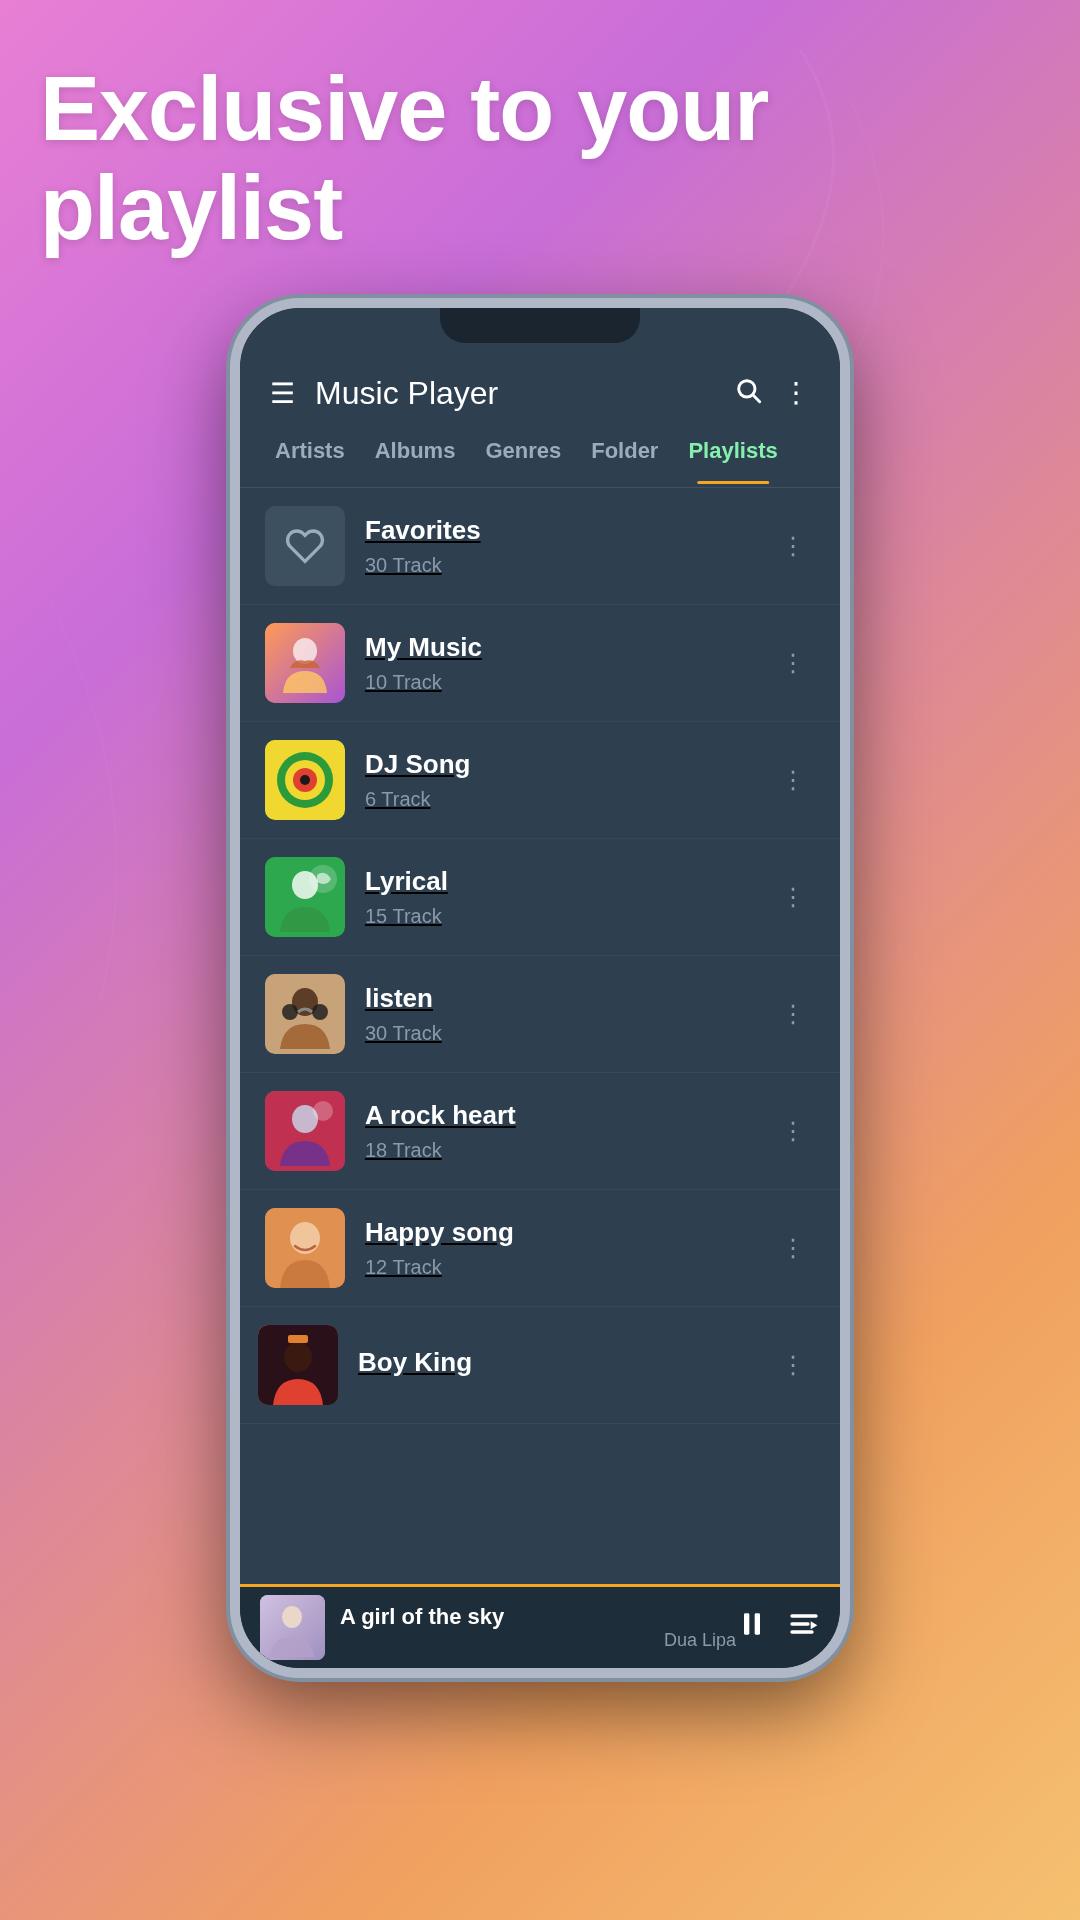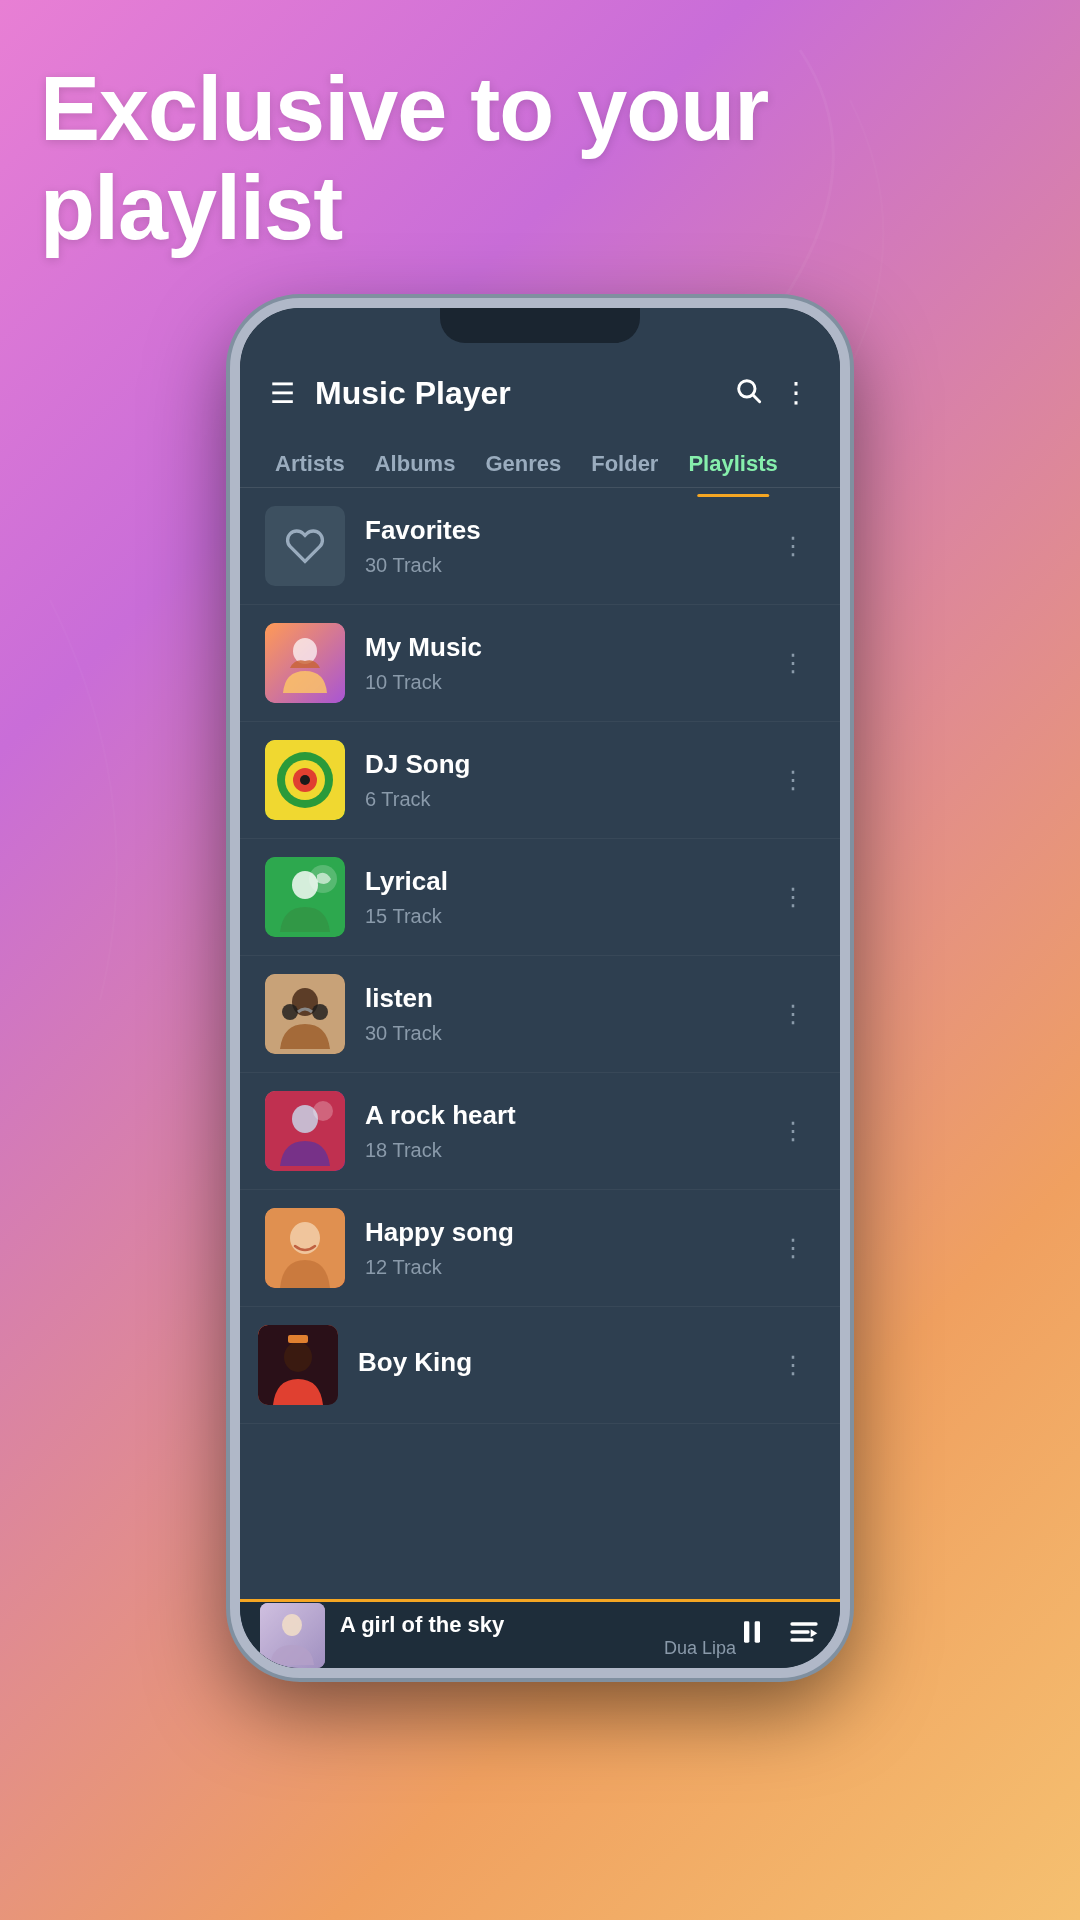"Music Player" .app-title { font-weight: bold -> normal }
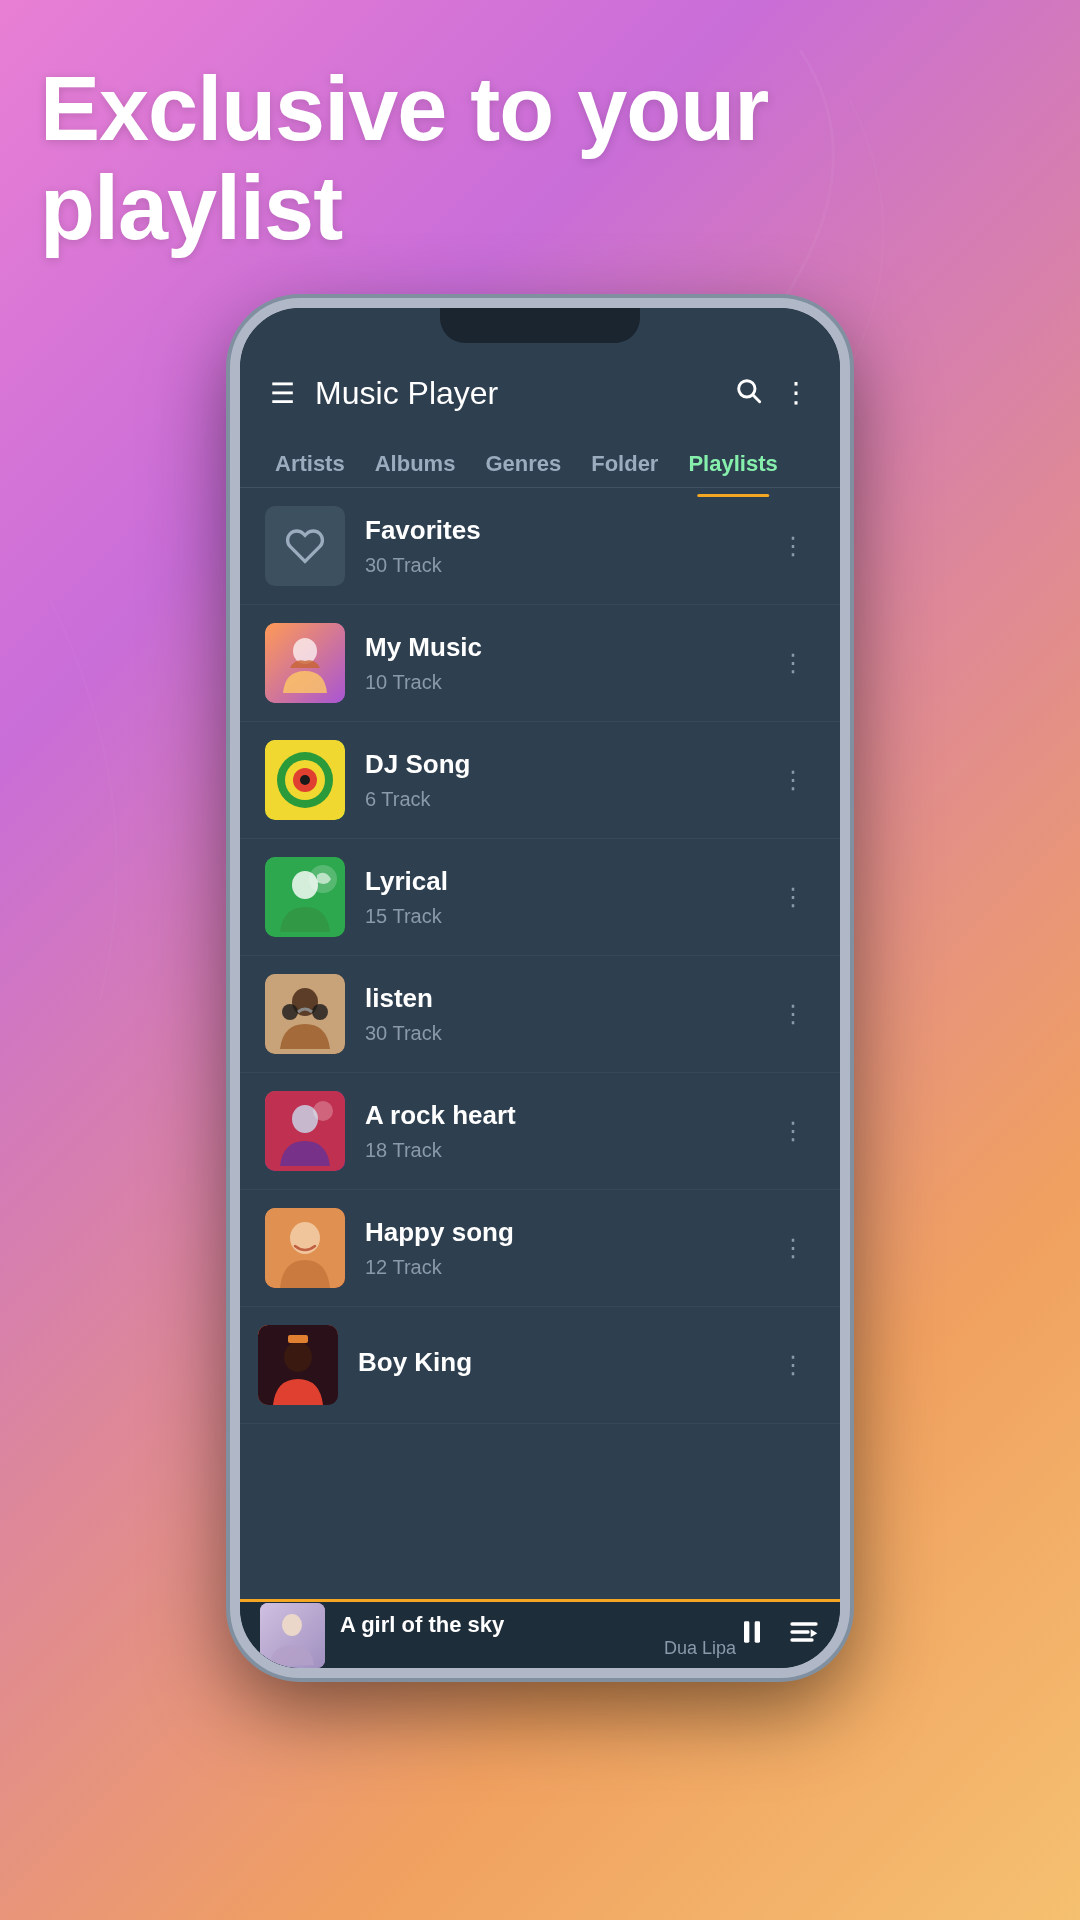"Artists" .nav-tabs { align-items: flex-end -> flex-start }
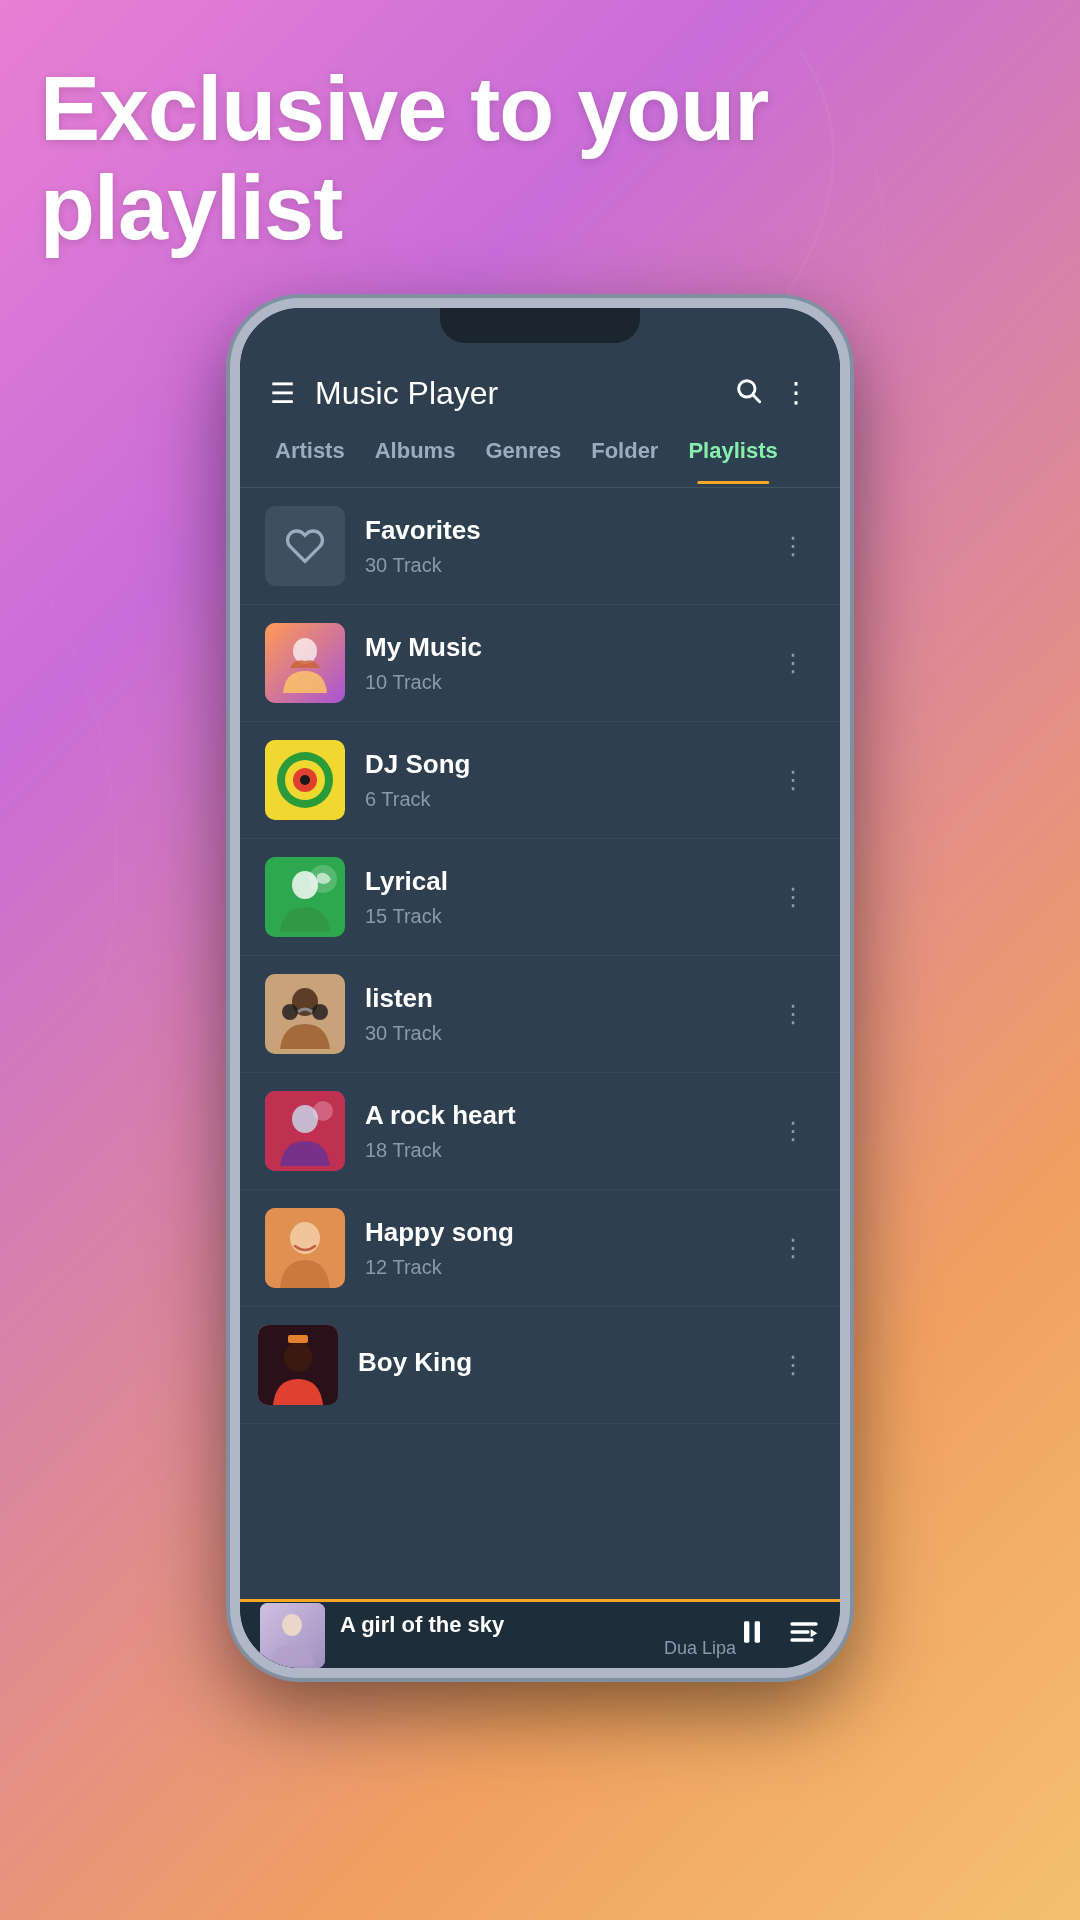"Favorites" .playlist-info { text-decoration: none -> underline }
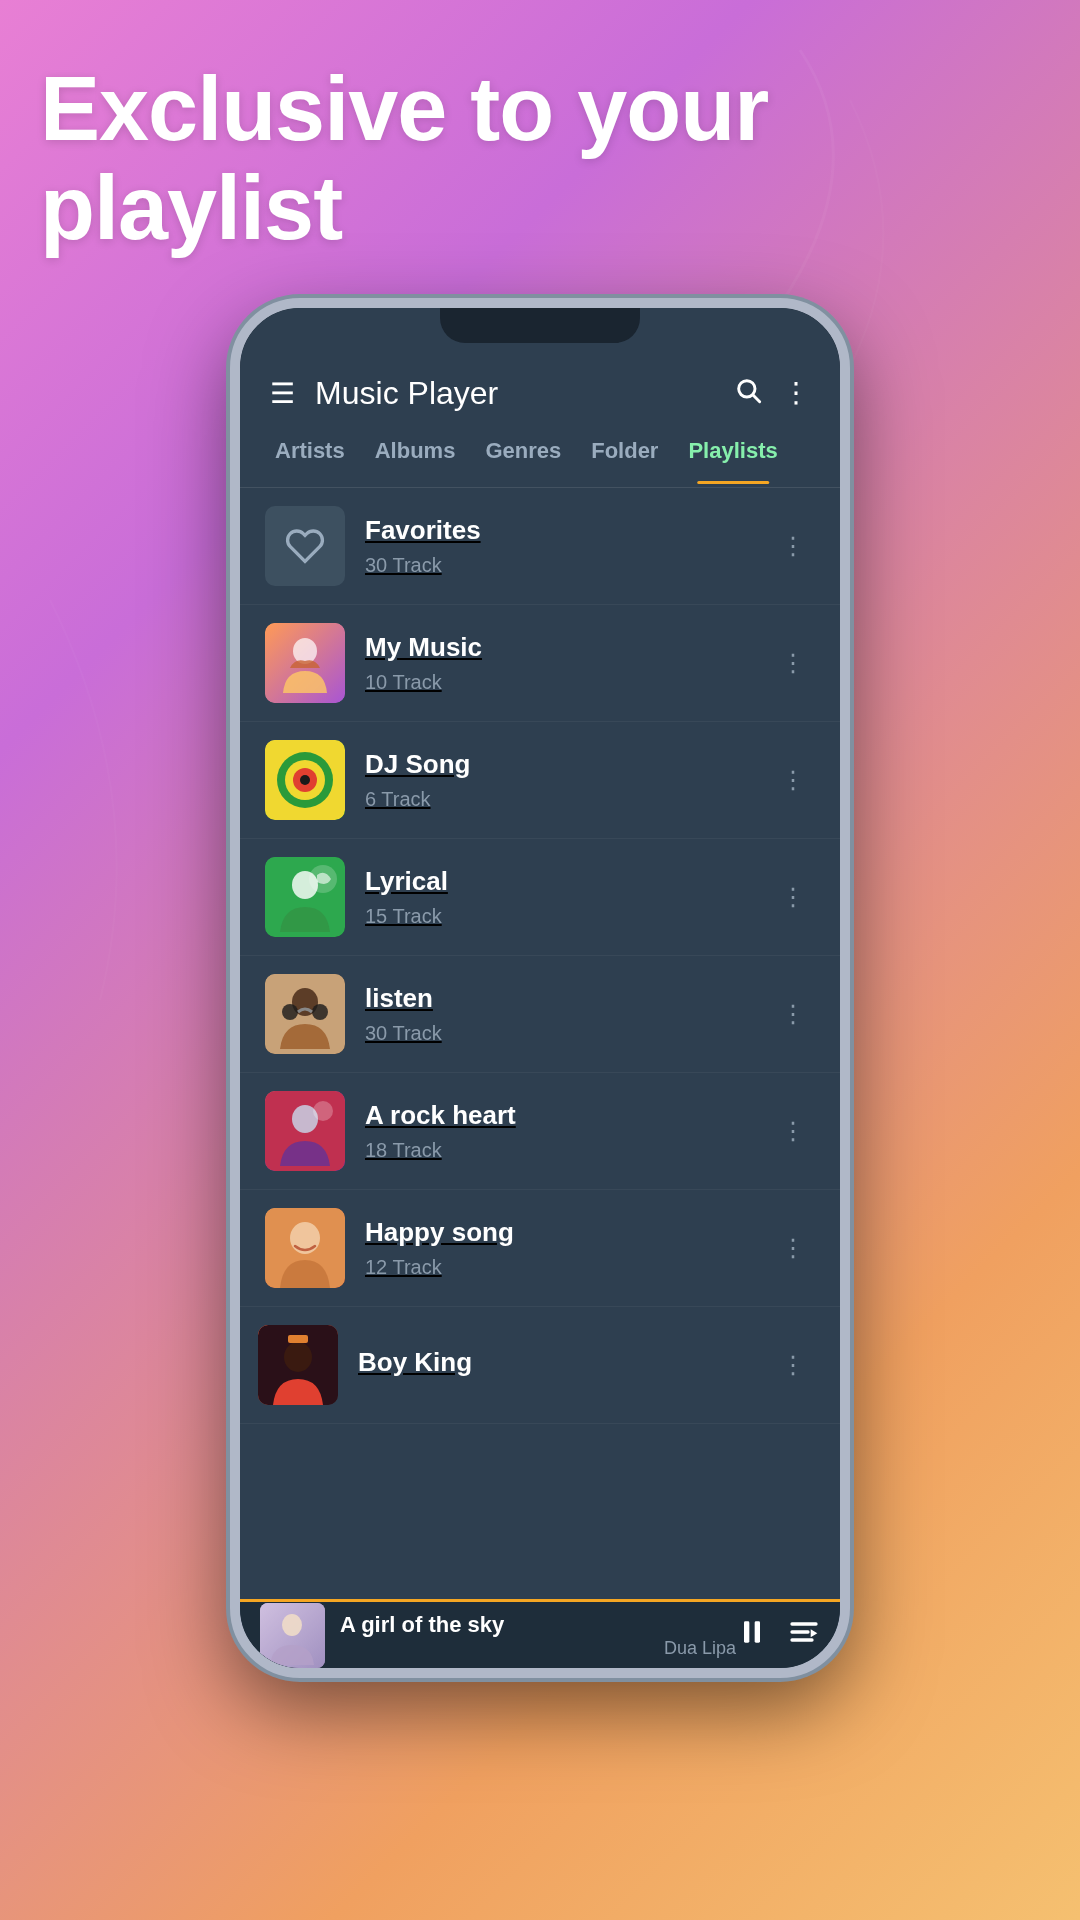"A girl of the sky" .now-playing { height: 69px -> 84px }
